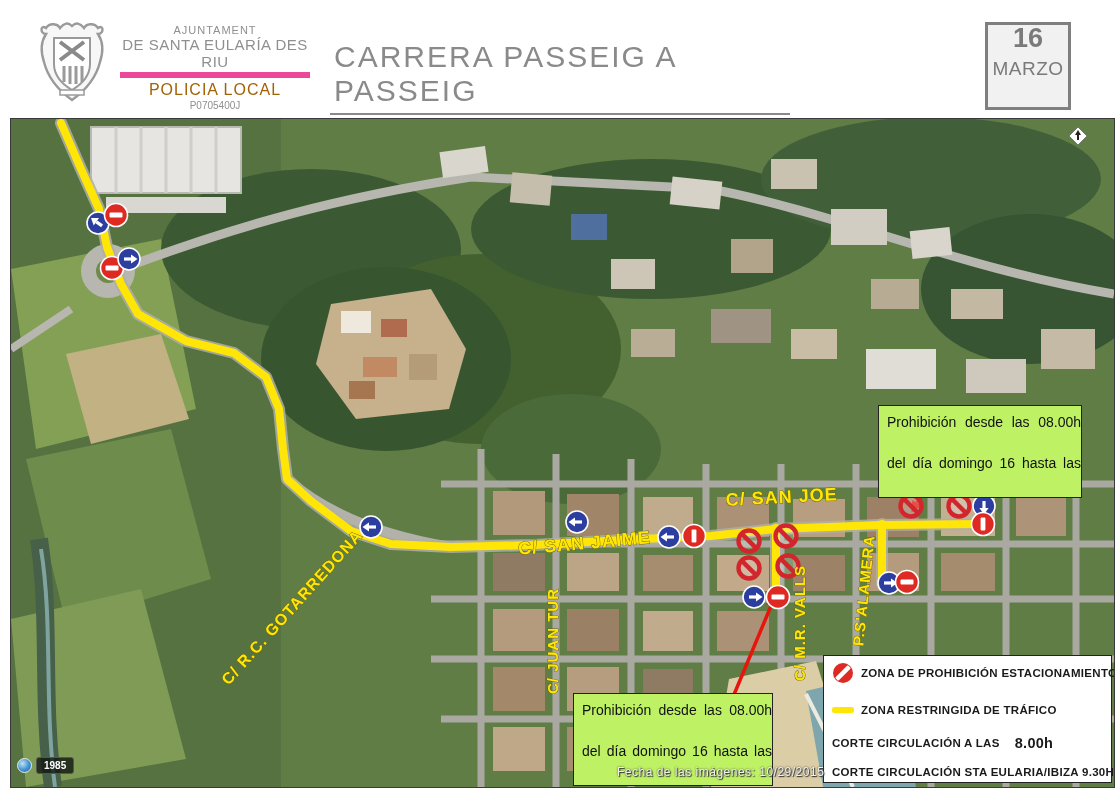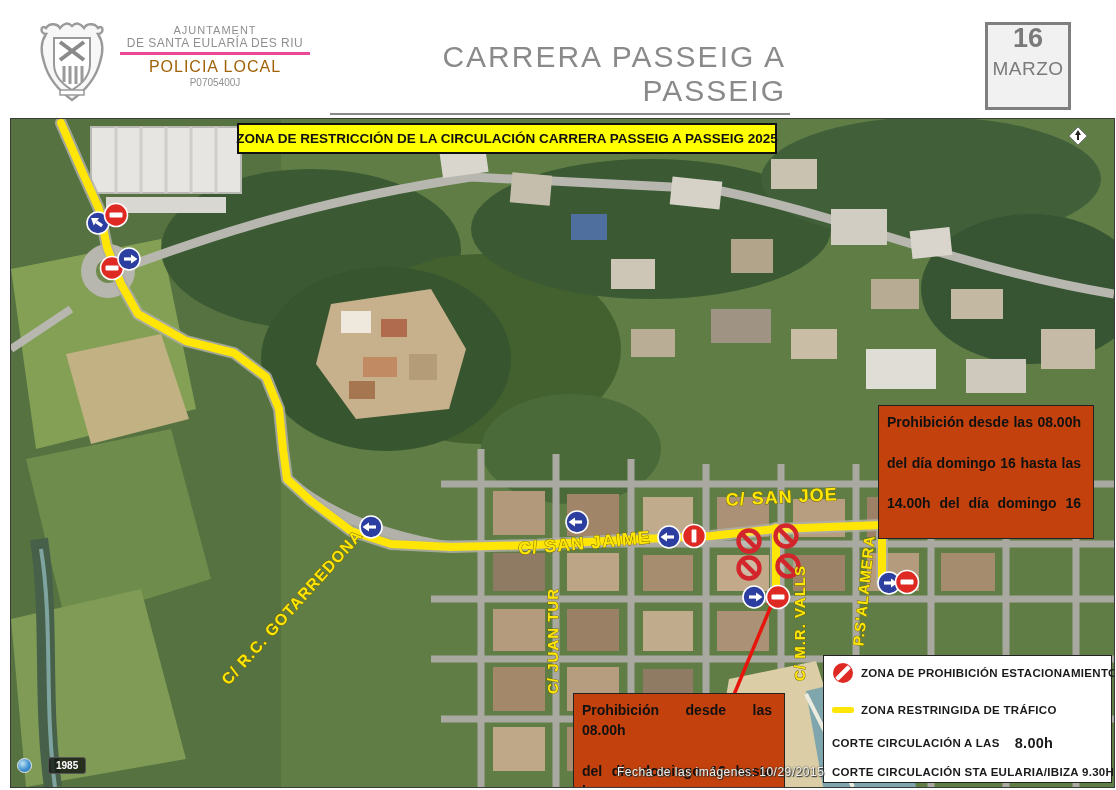"DE SANTA EULARÍA DES RIU" .hdr-l2 { border-bottom: 3px solid #ec4899 -> 6px solid #ec4899; font-size: 12px -> 15px }
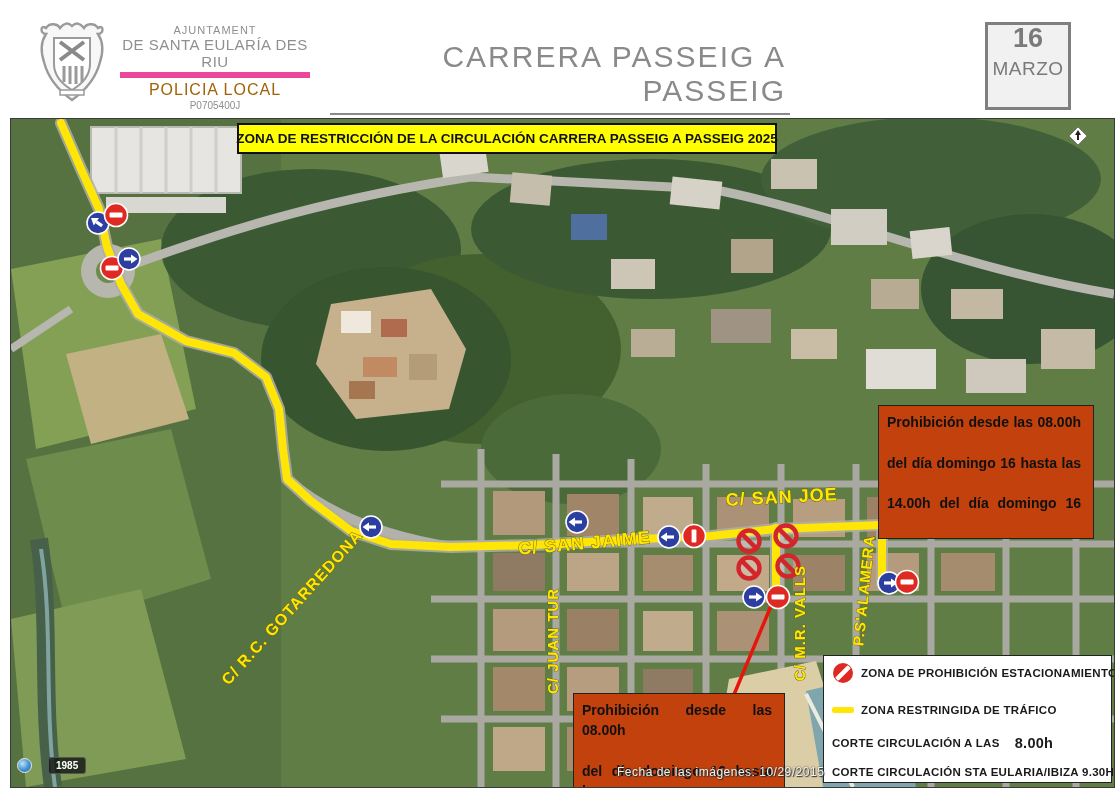"CARRERA PASSEIG A PASSEIG" .title-wrap { text-align: right -> left }
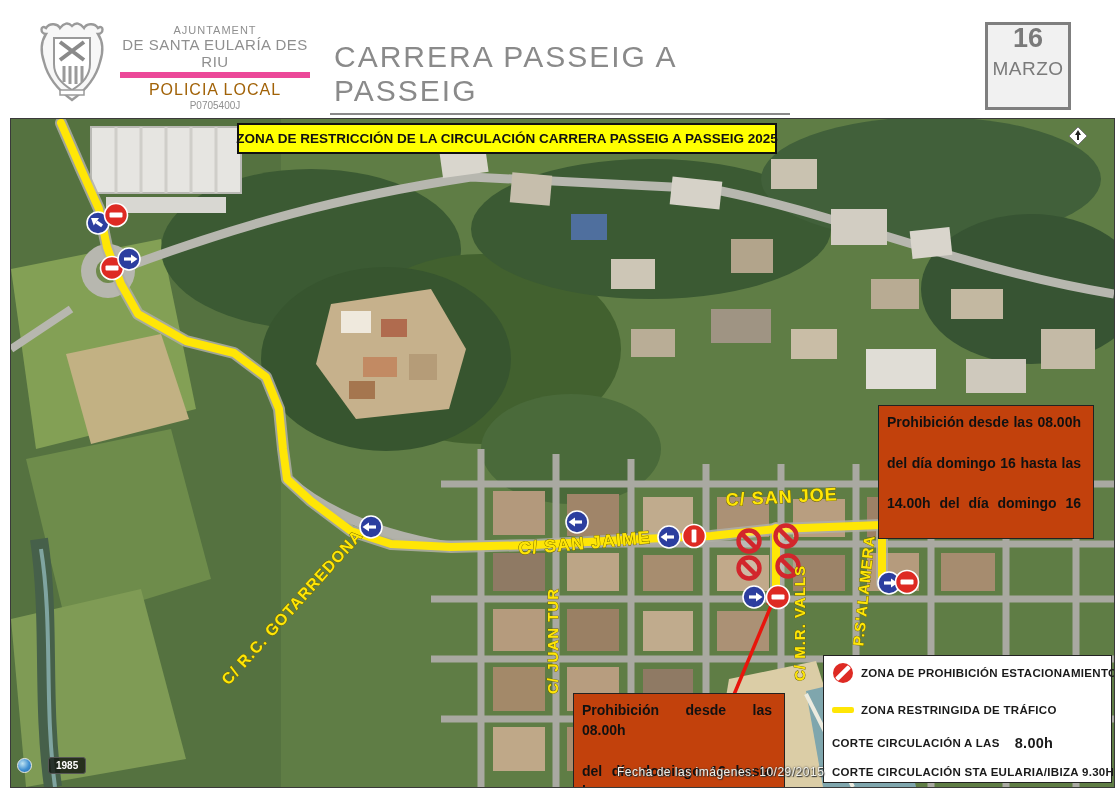"ZONA DE RESTRICCIÓN DE LA" div.banner { html: <div>ZONA DE RESTRICCIÓN DE LA CIRCULACIÓN CARRERA PASSEIG A PASSEIG 2025</div> -> none }
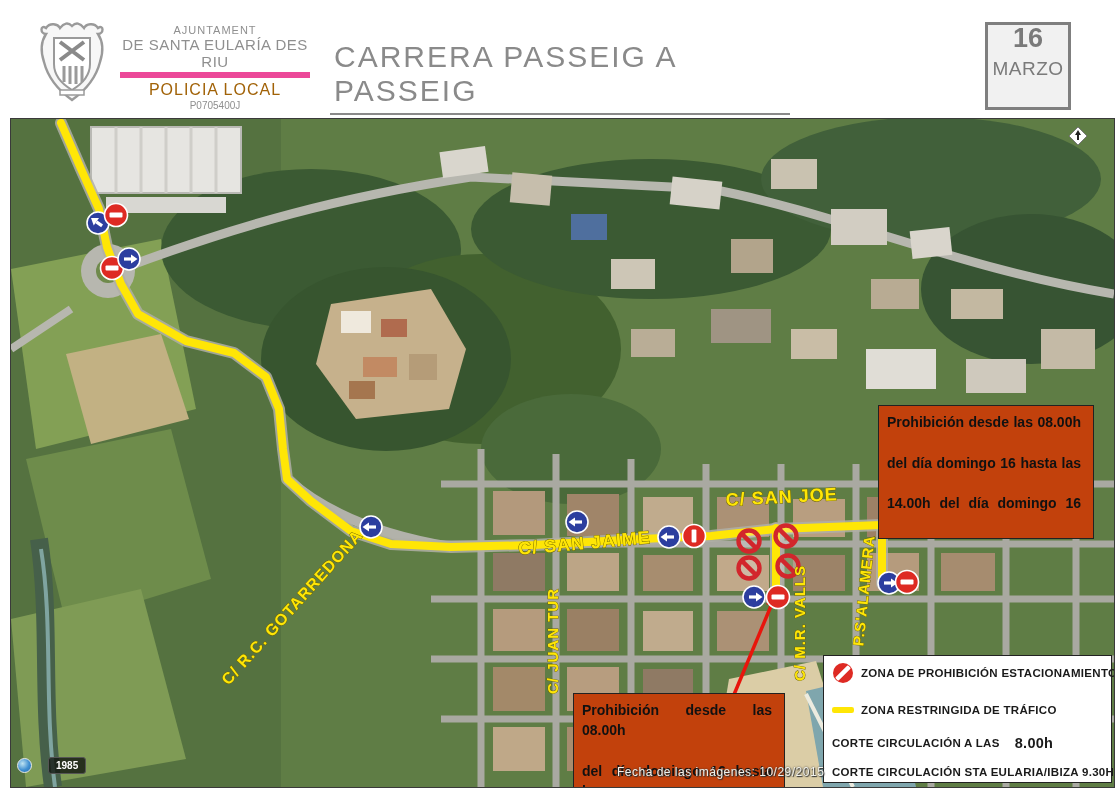"Prohibición desde las 08.00h" .callout { background: #c2410c -> #bef264; font-weight: bold -> normal; padding: 6px 12px 4px 8px -> 6px 0 4px 8px }
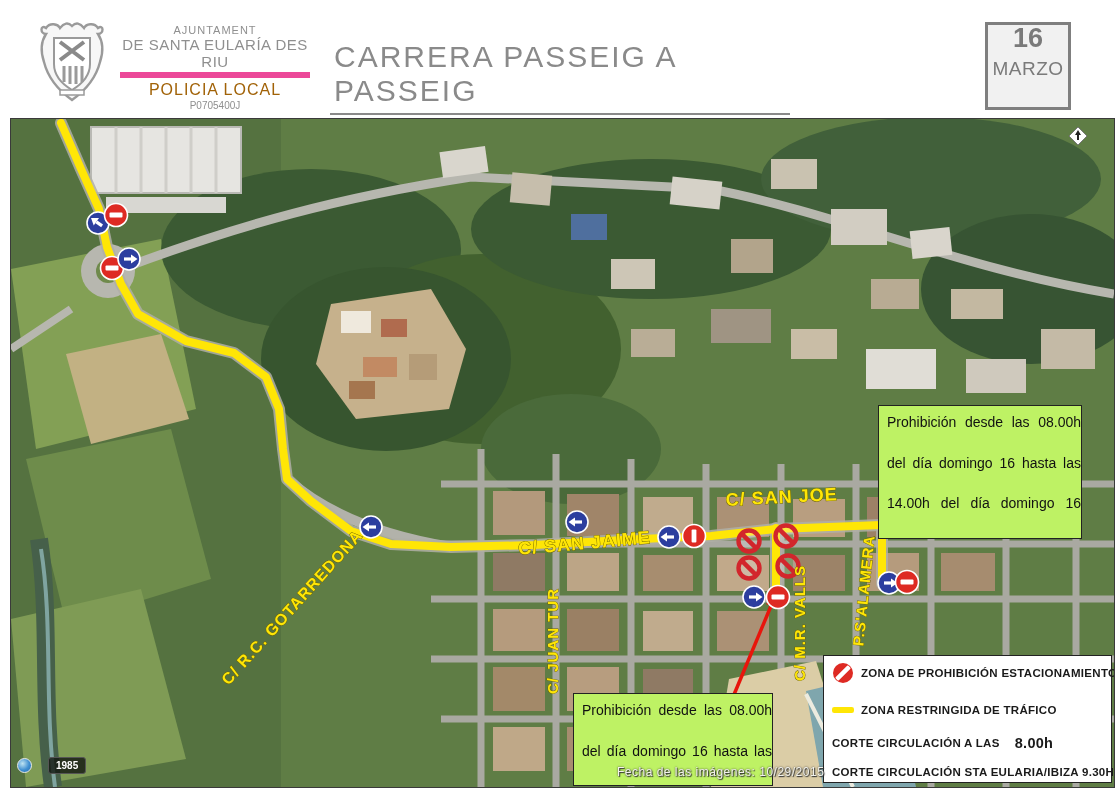"14.00h del día domingo 16" div.line { html: <div>14.00h del día domingo 16</div> -> none }
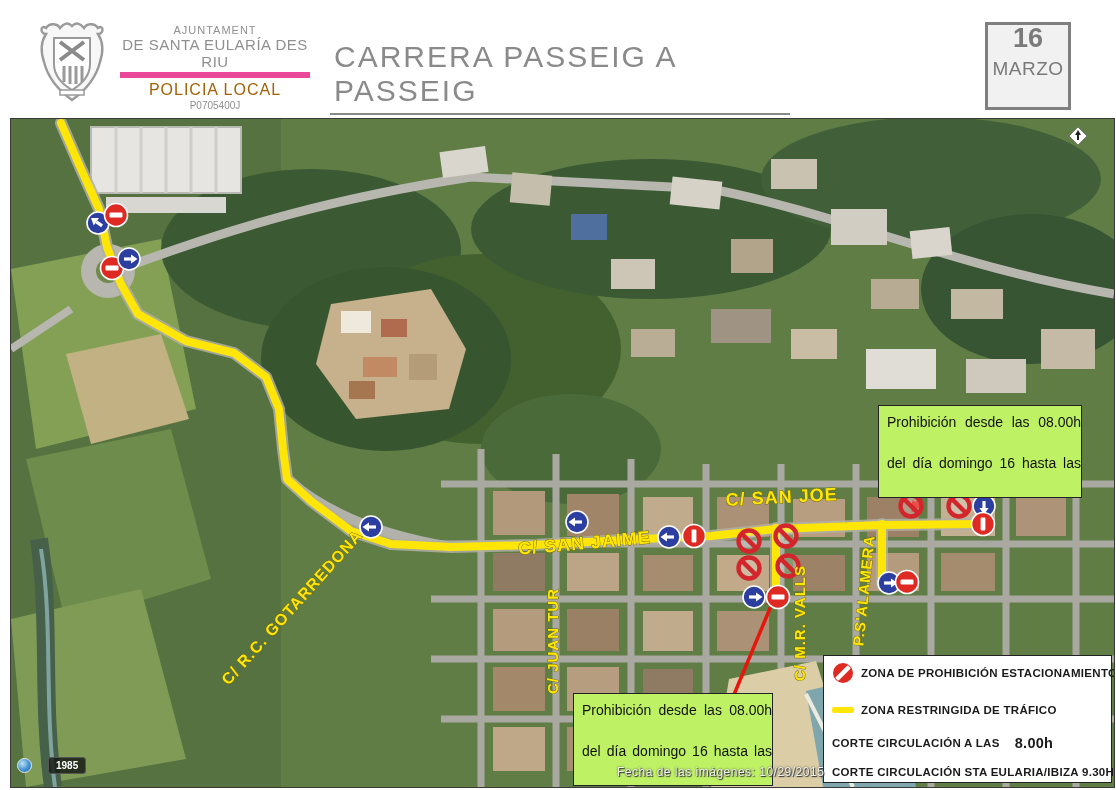"1985" .timeline { gap: 16px -> 4px }
